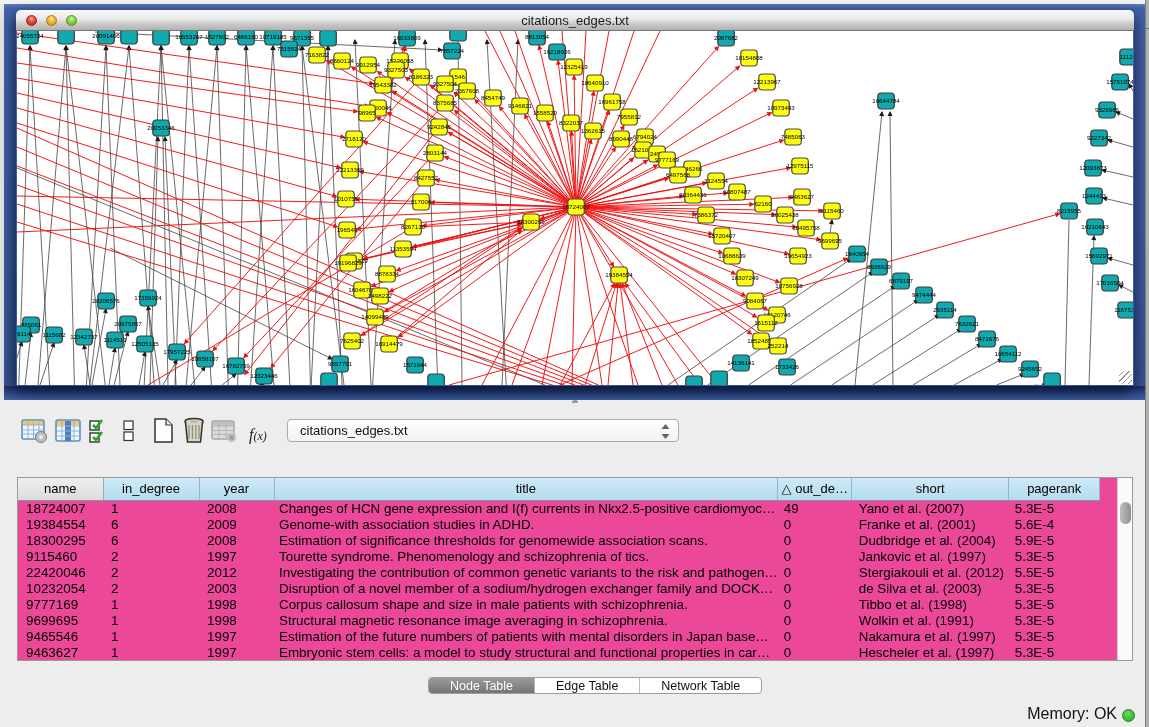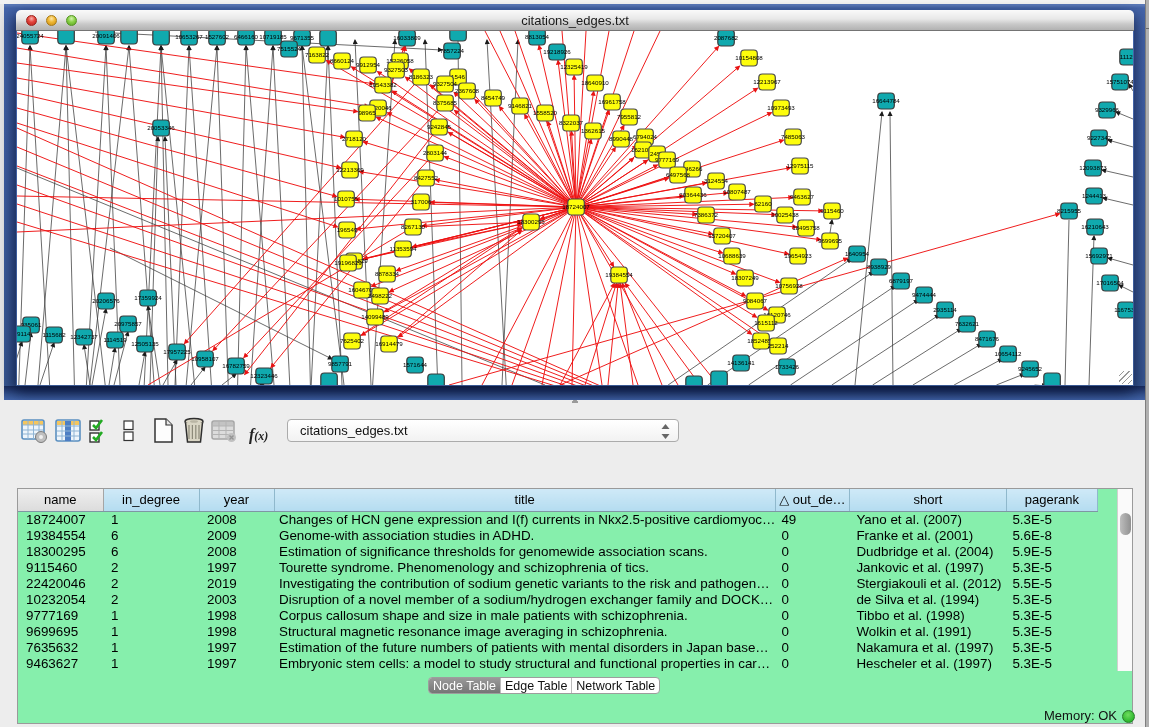"f(x)" div.tbtn { font-weight: bold -> normal }
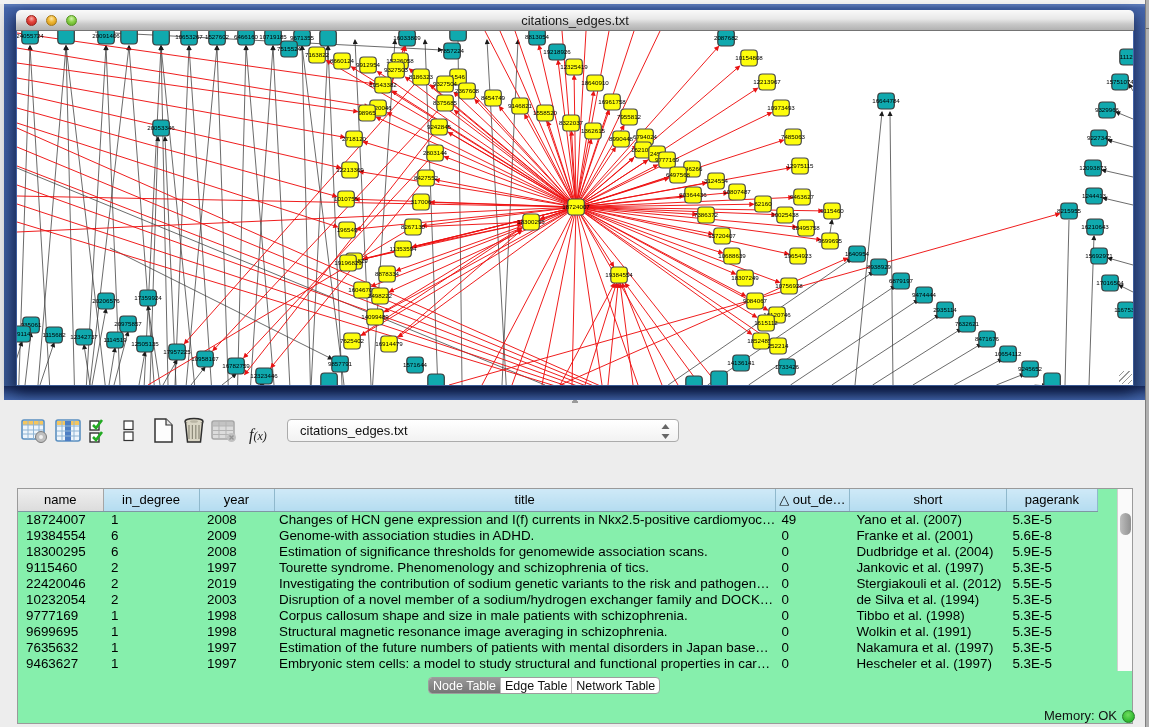"name" #twrap { background: #86efac -> #ec4899; height: 236px -> 184px; top: 88px -> 77px }
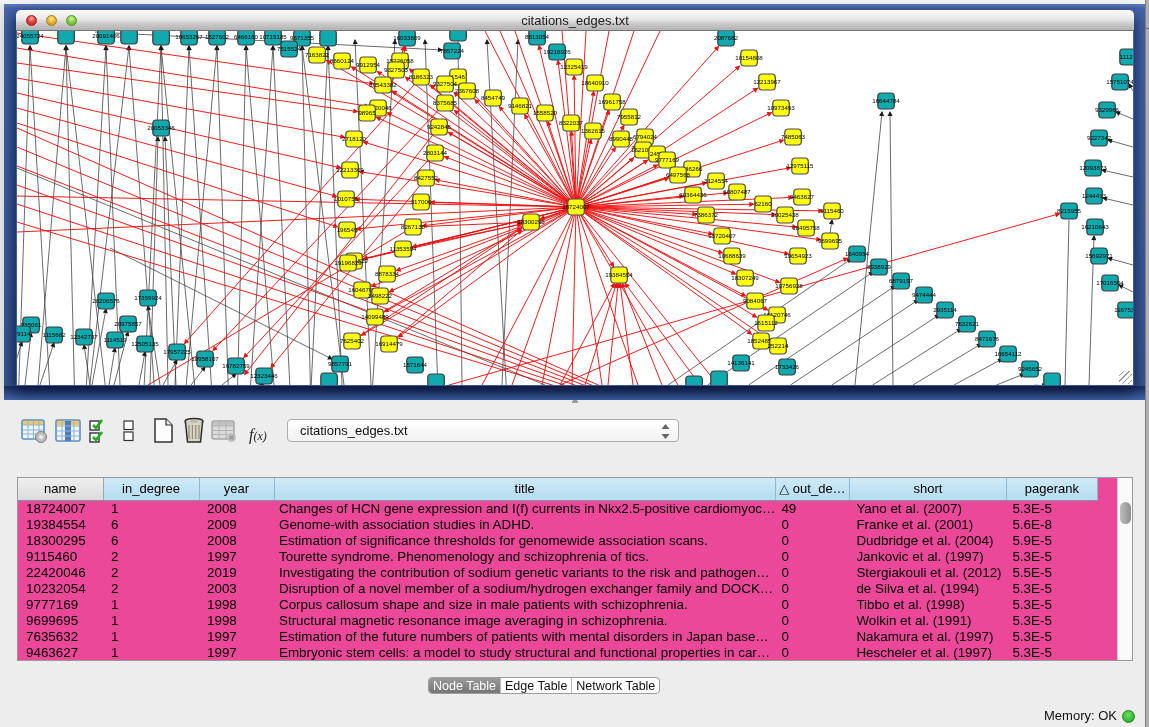"5.6E‑8" td.c6 { text: 8 -> 4 }
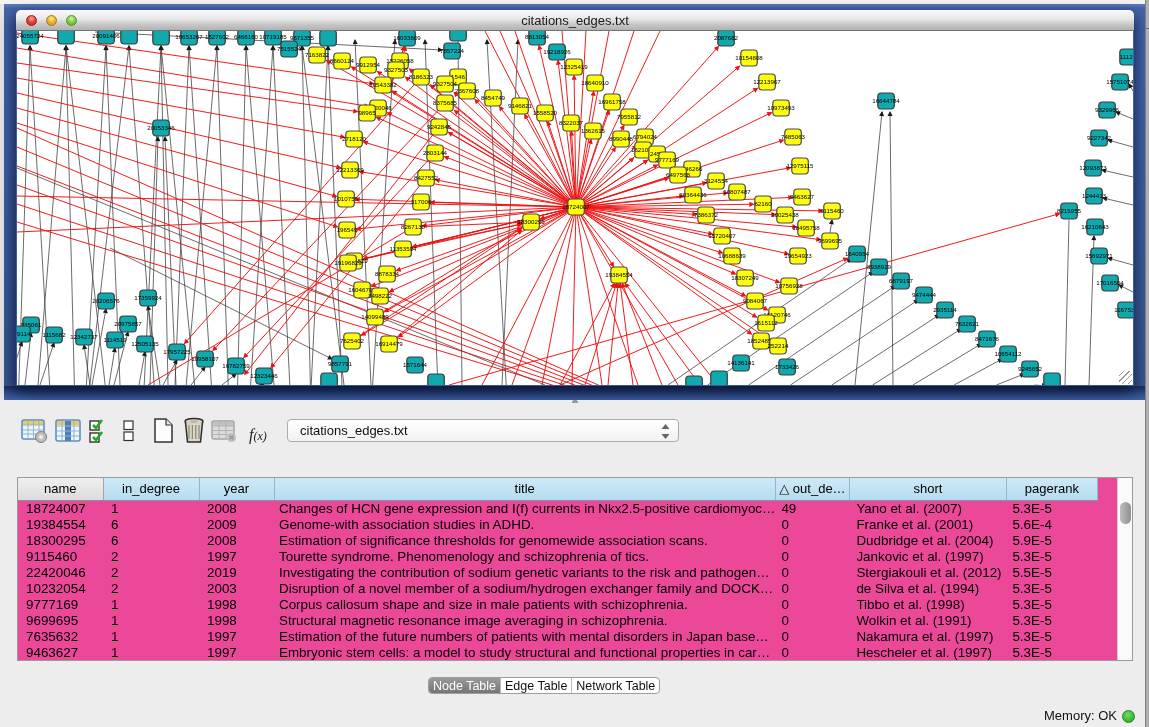"2019" td.c2 { text: 2019 -> 2012 }
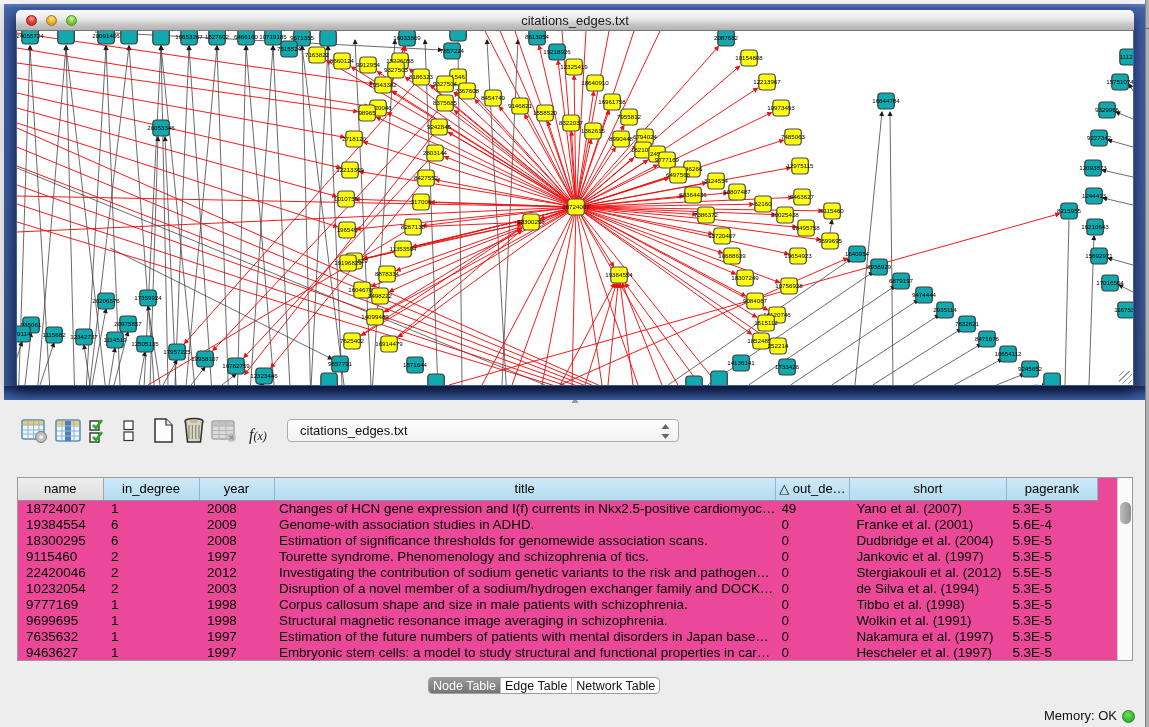"Investigating the contribution of sodium" td.c3 { text: sodium -> common }
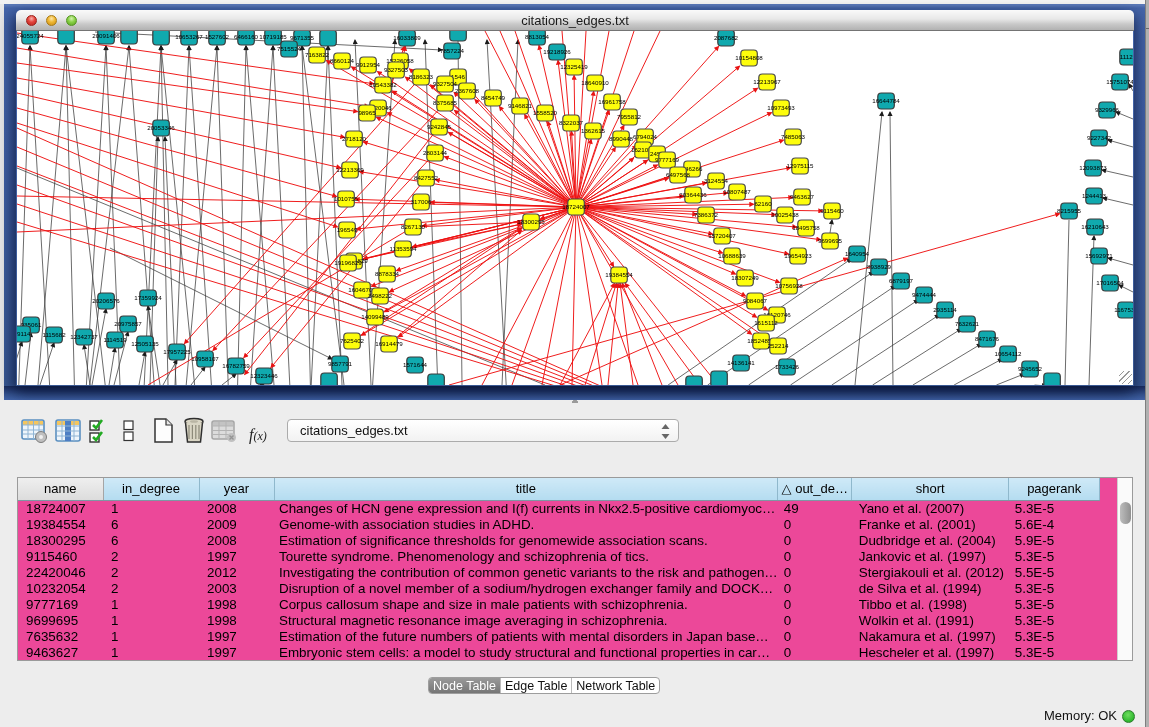"de Silva et al. (1994)" td.c5 { text: 1994 -> 2003 }
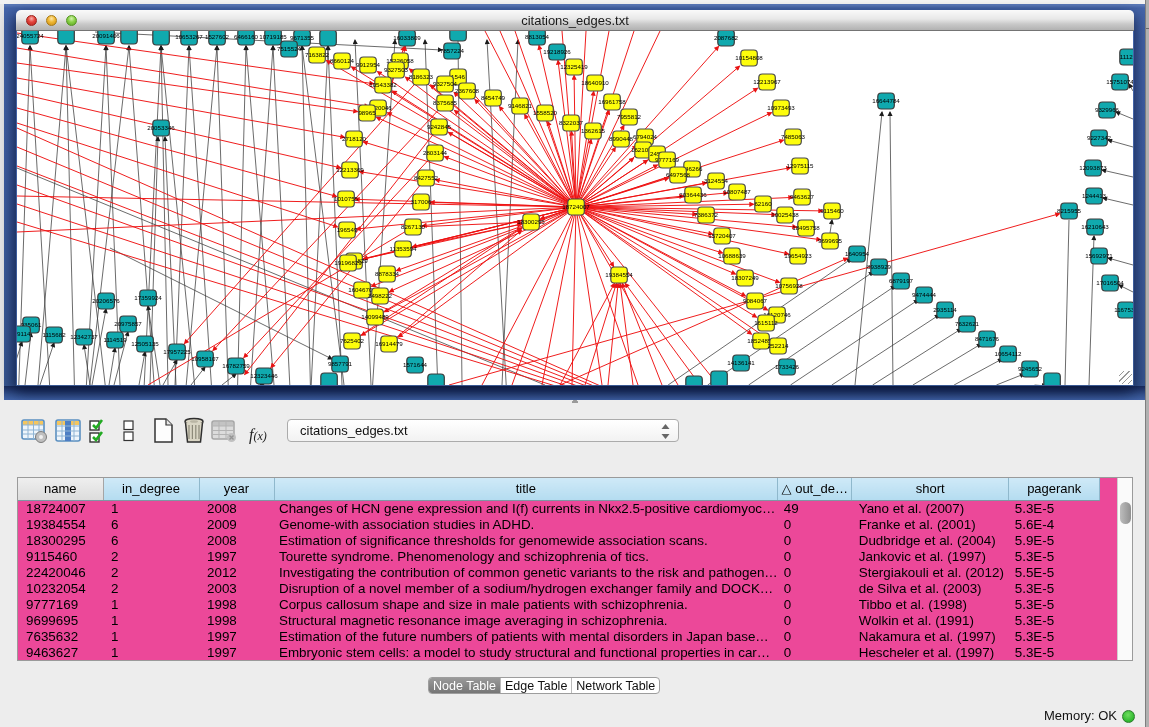"7635632" td.c0 { text: 7635632 -> 9465546 }
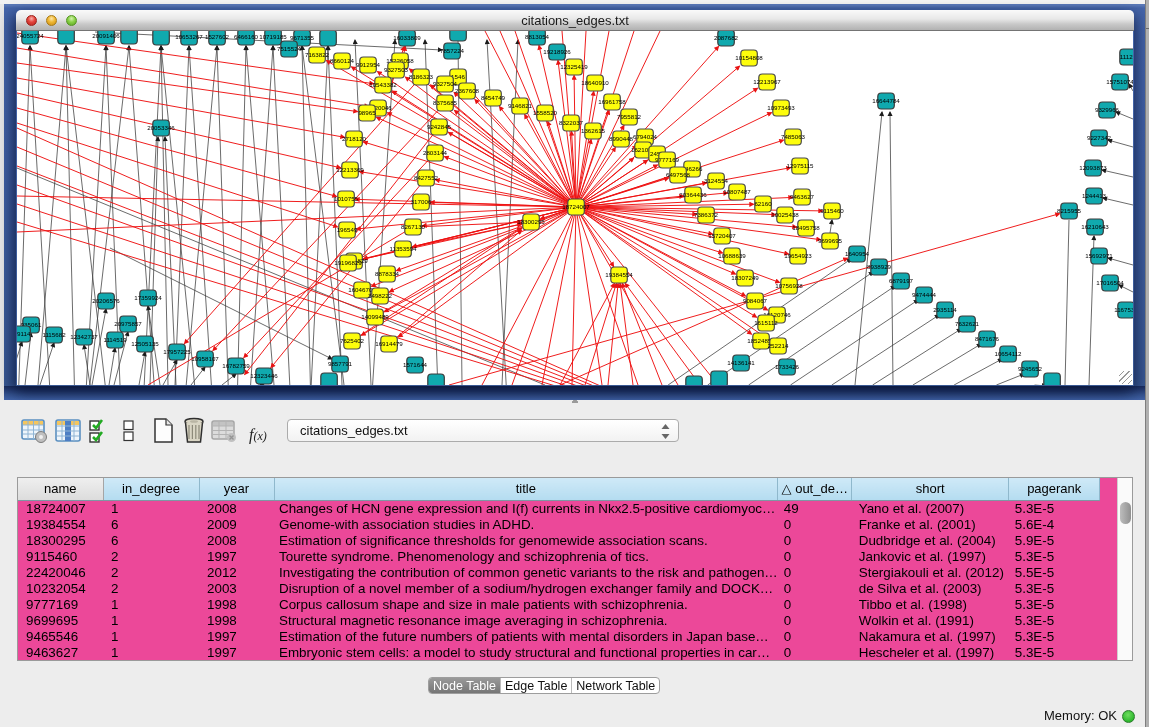"Node Table" #tabs div { padding: 0 4px -> 0 21px }
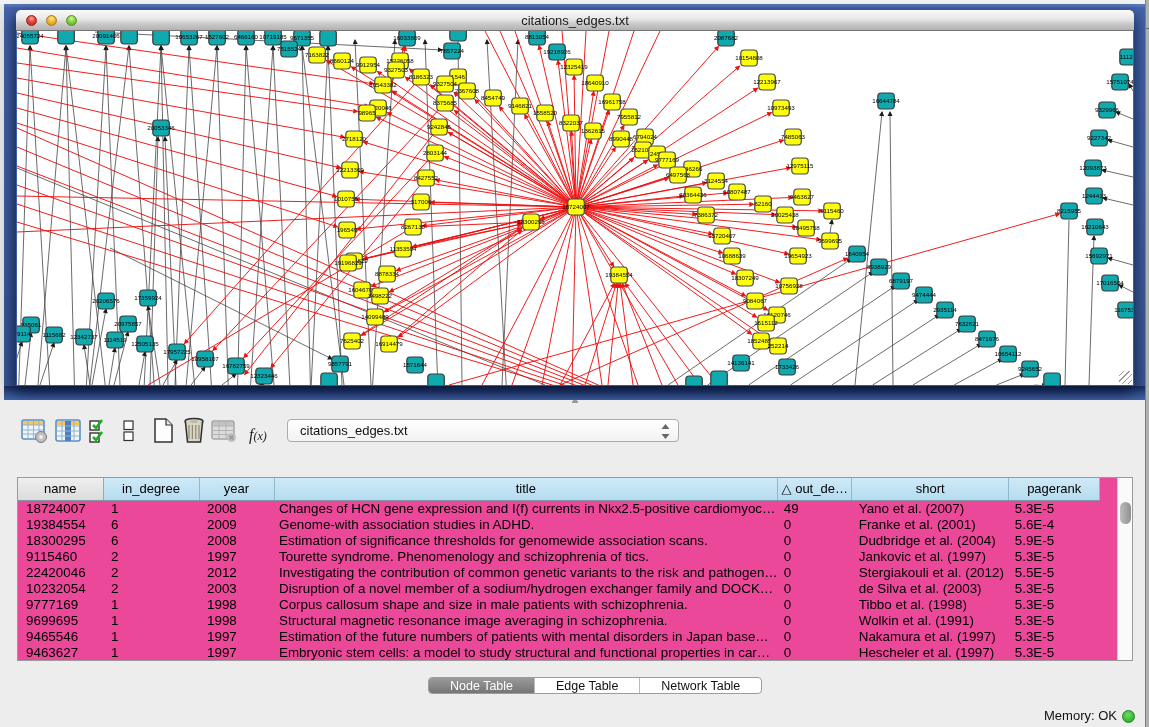"Memory: OK" #status { font-size: 13px -> 16px }
